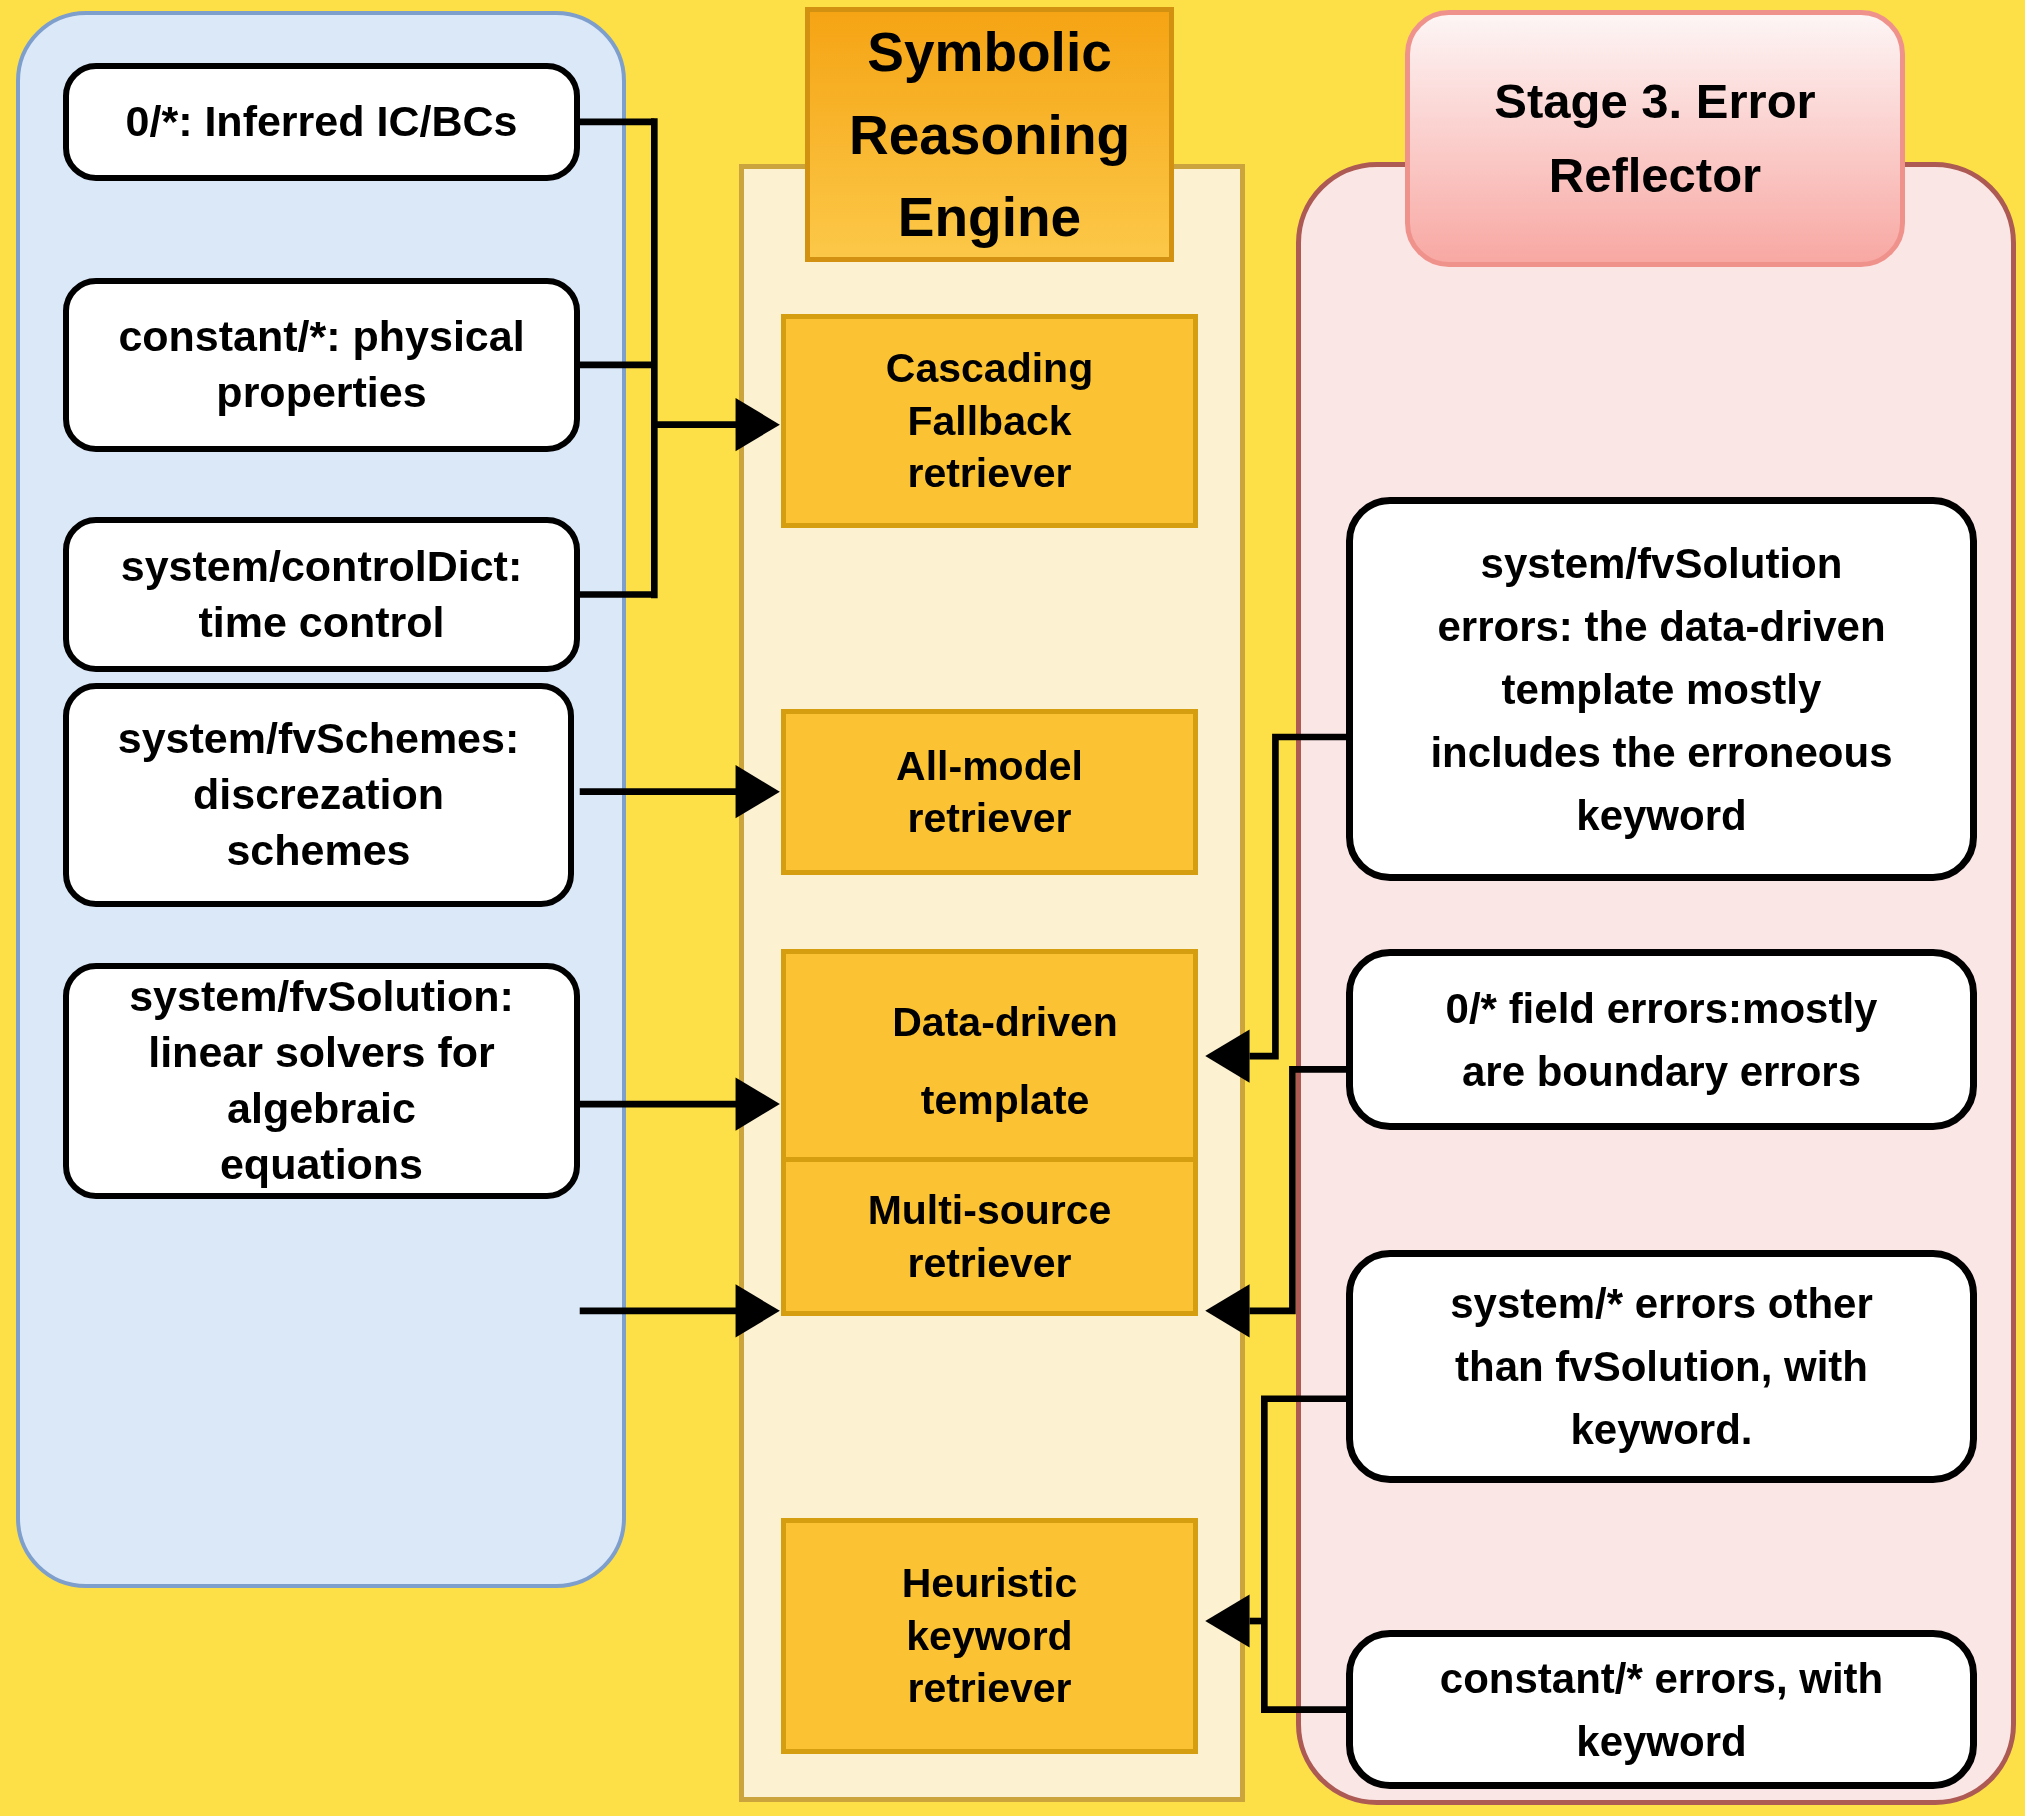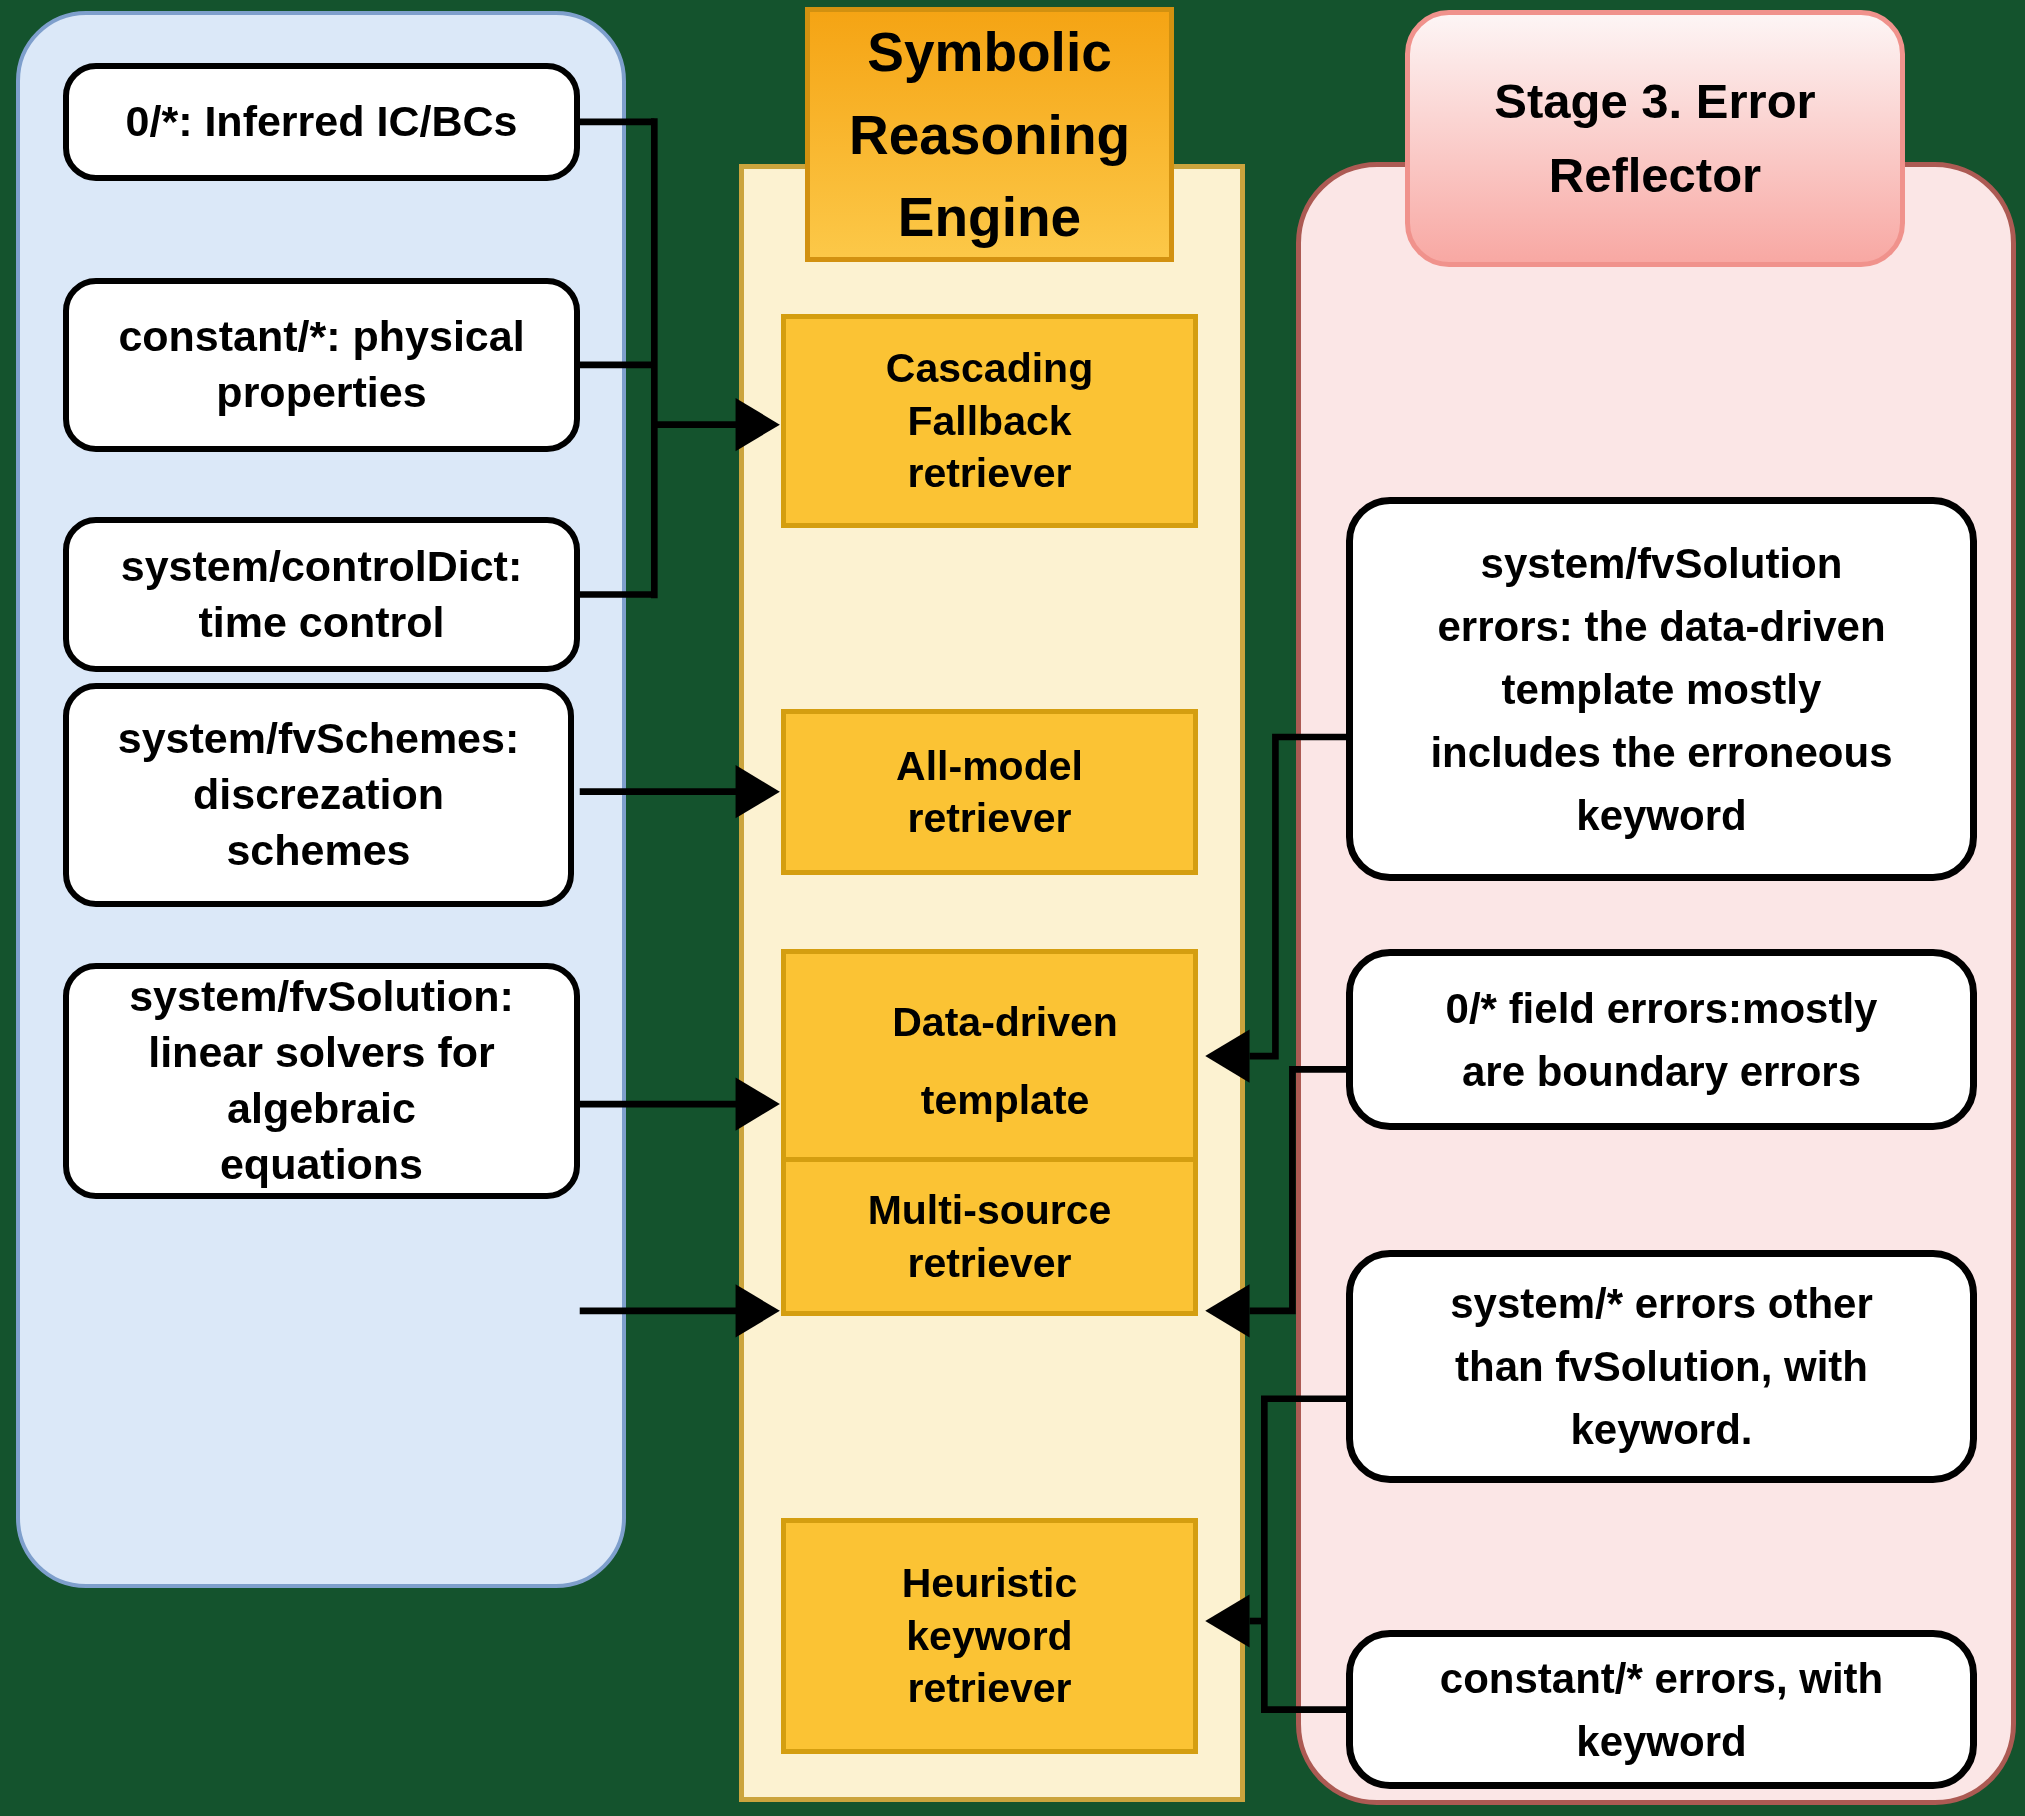"Symbolic" #canvas { background: #14532d -> #fde047 }
